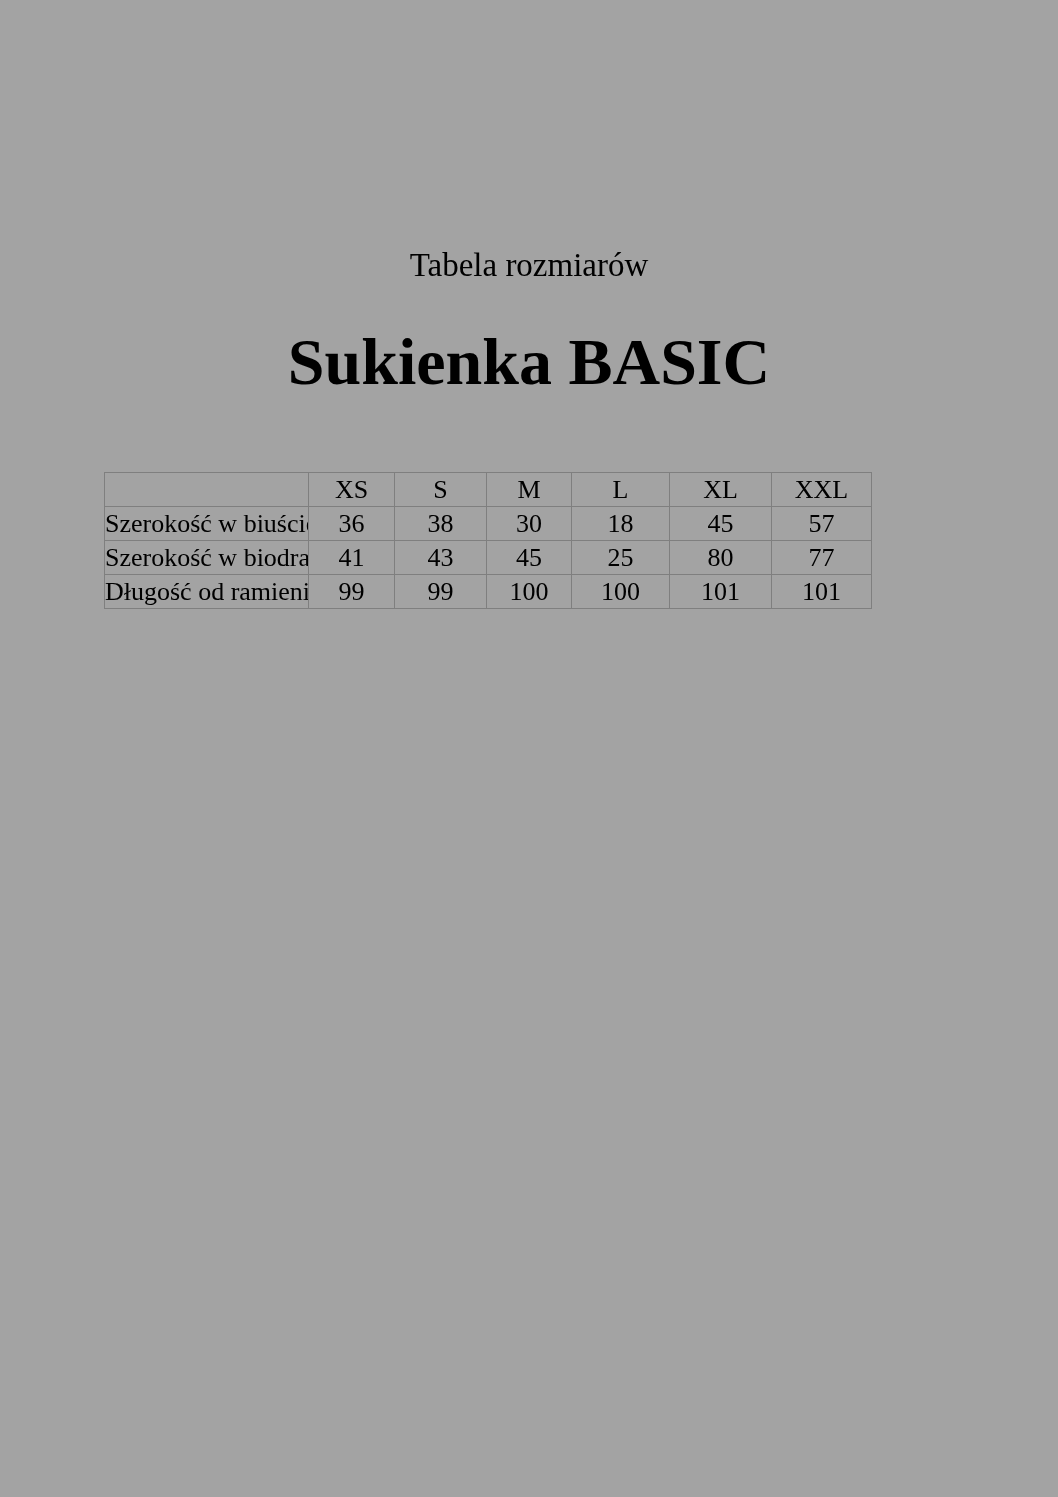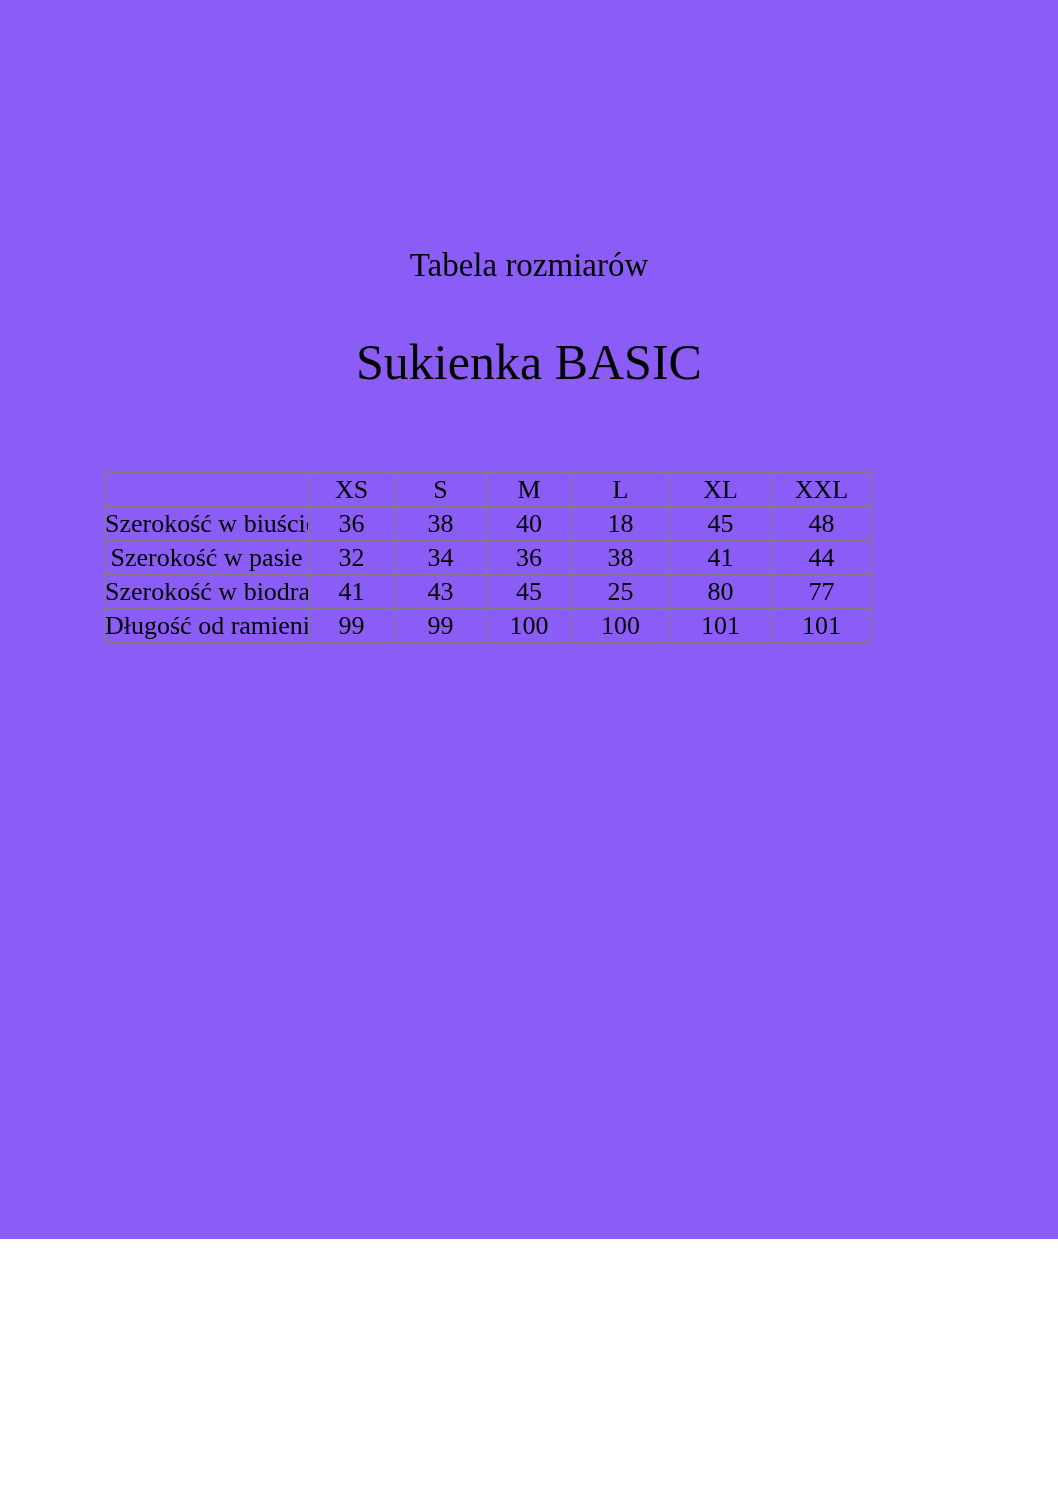"Tabela rozmiarów" .page { background: #8b5cf6 -> #a3a3a3; height: 1239px -> 1497px }
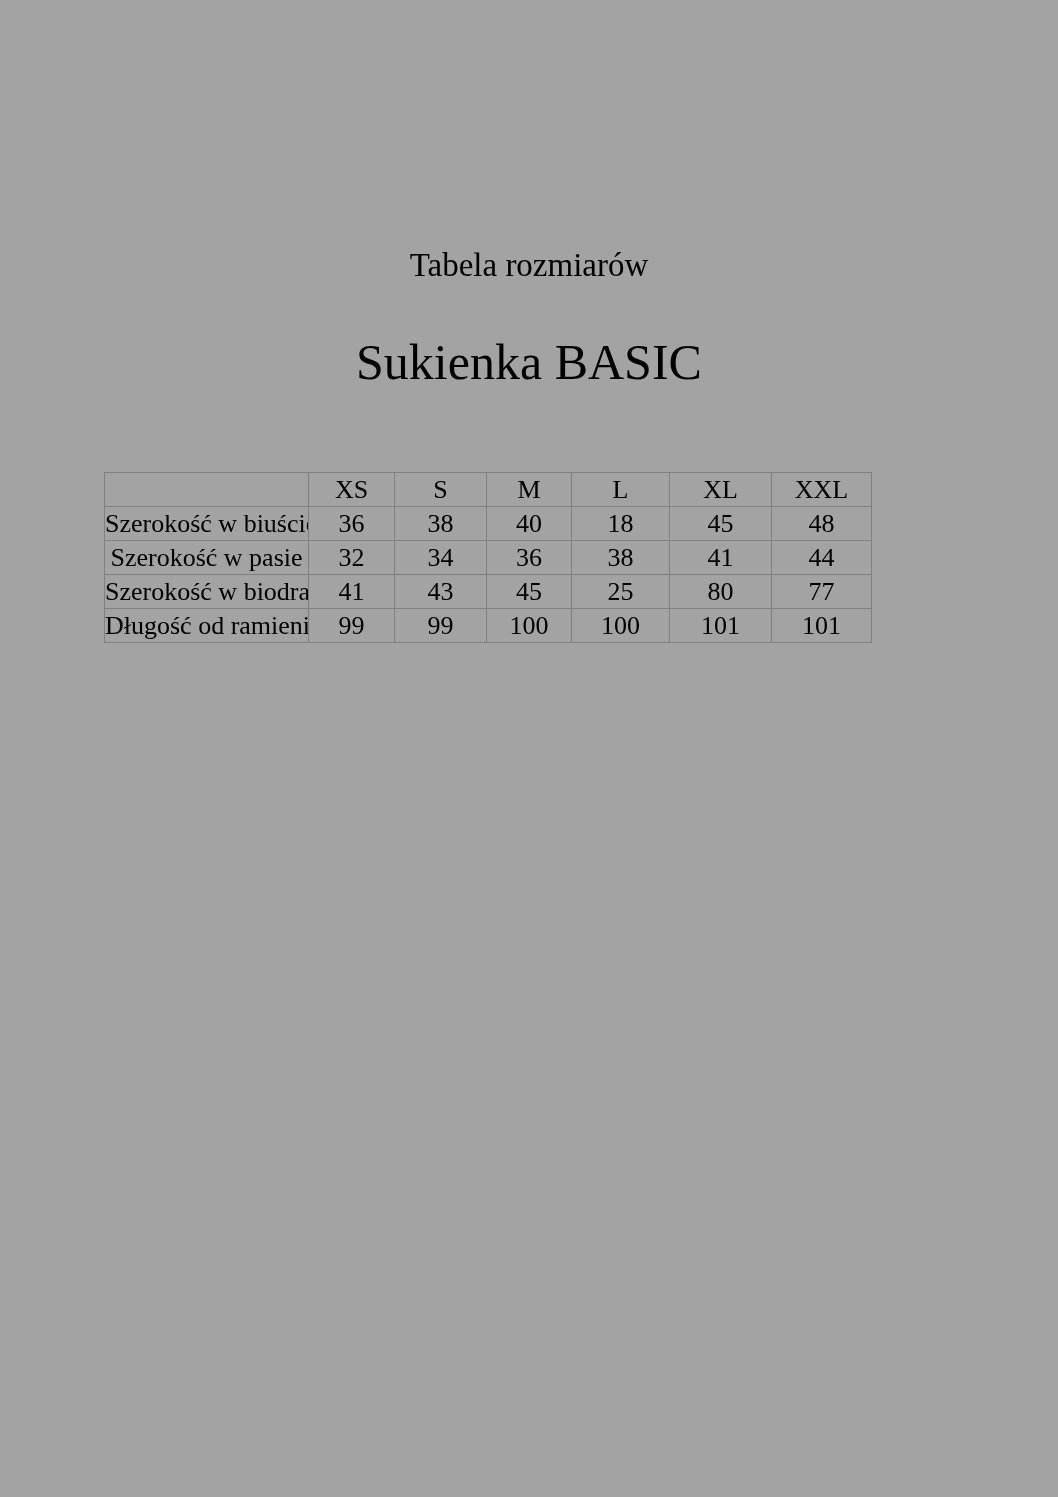"Sukienka BASIC" .doc-heading { font-size: 50px -> 66px; font-weight: normal -> bold }
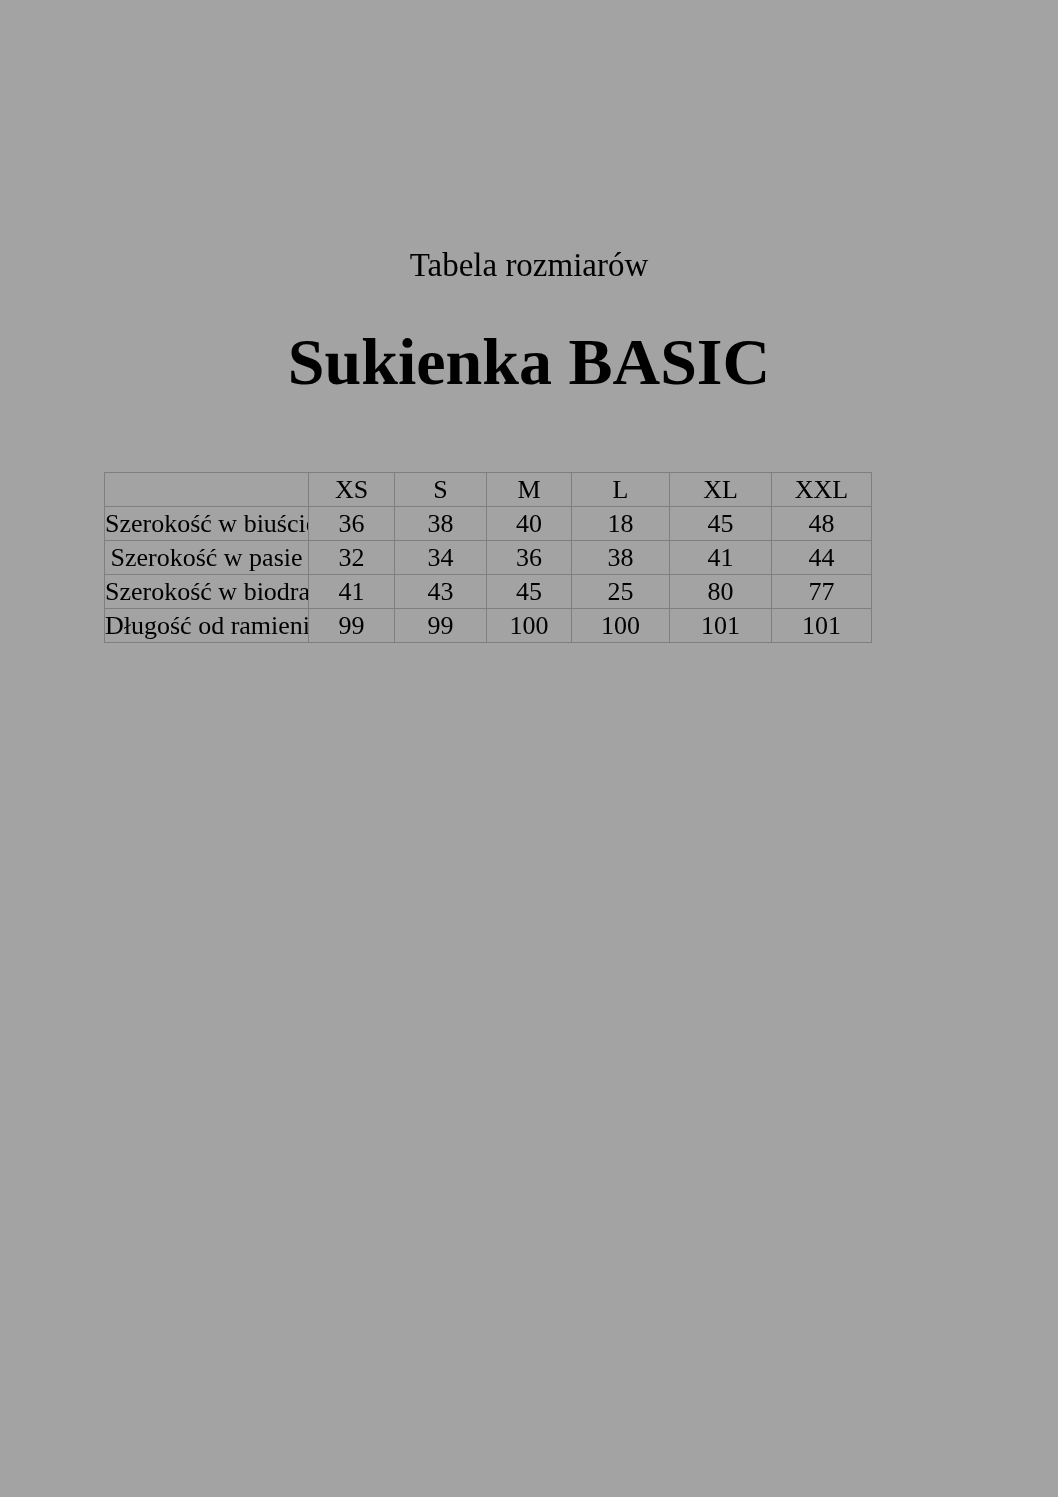"40" td { text: 40 -> 30 }
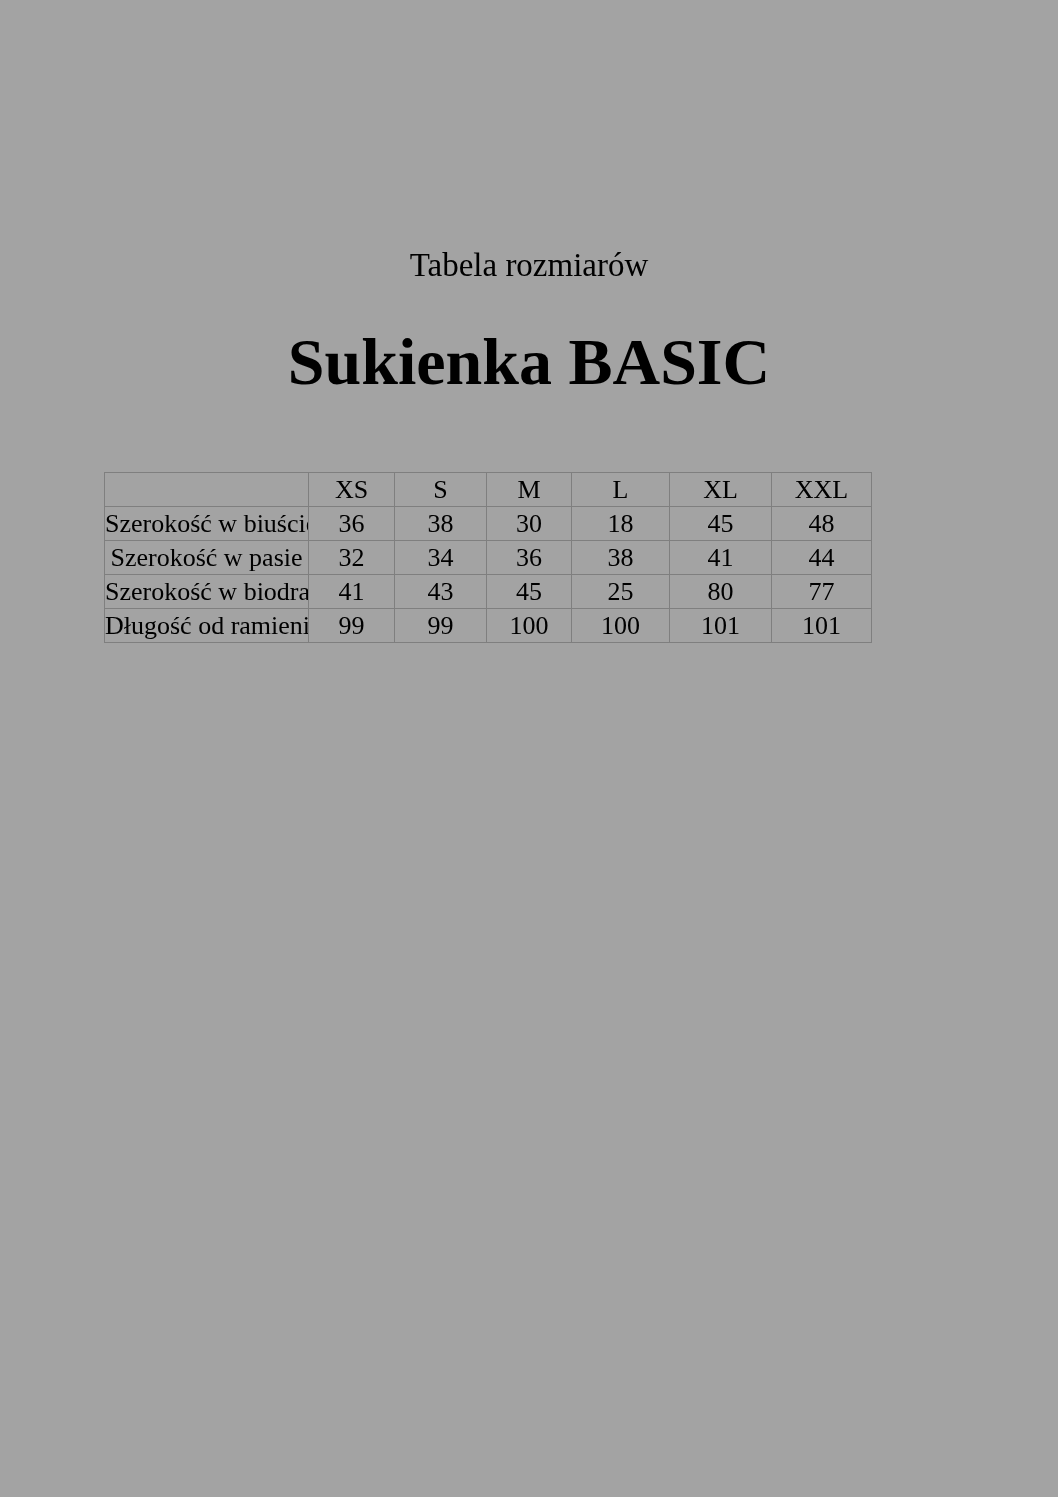"48" td { text: 48 -> 57 }
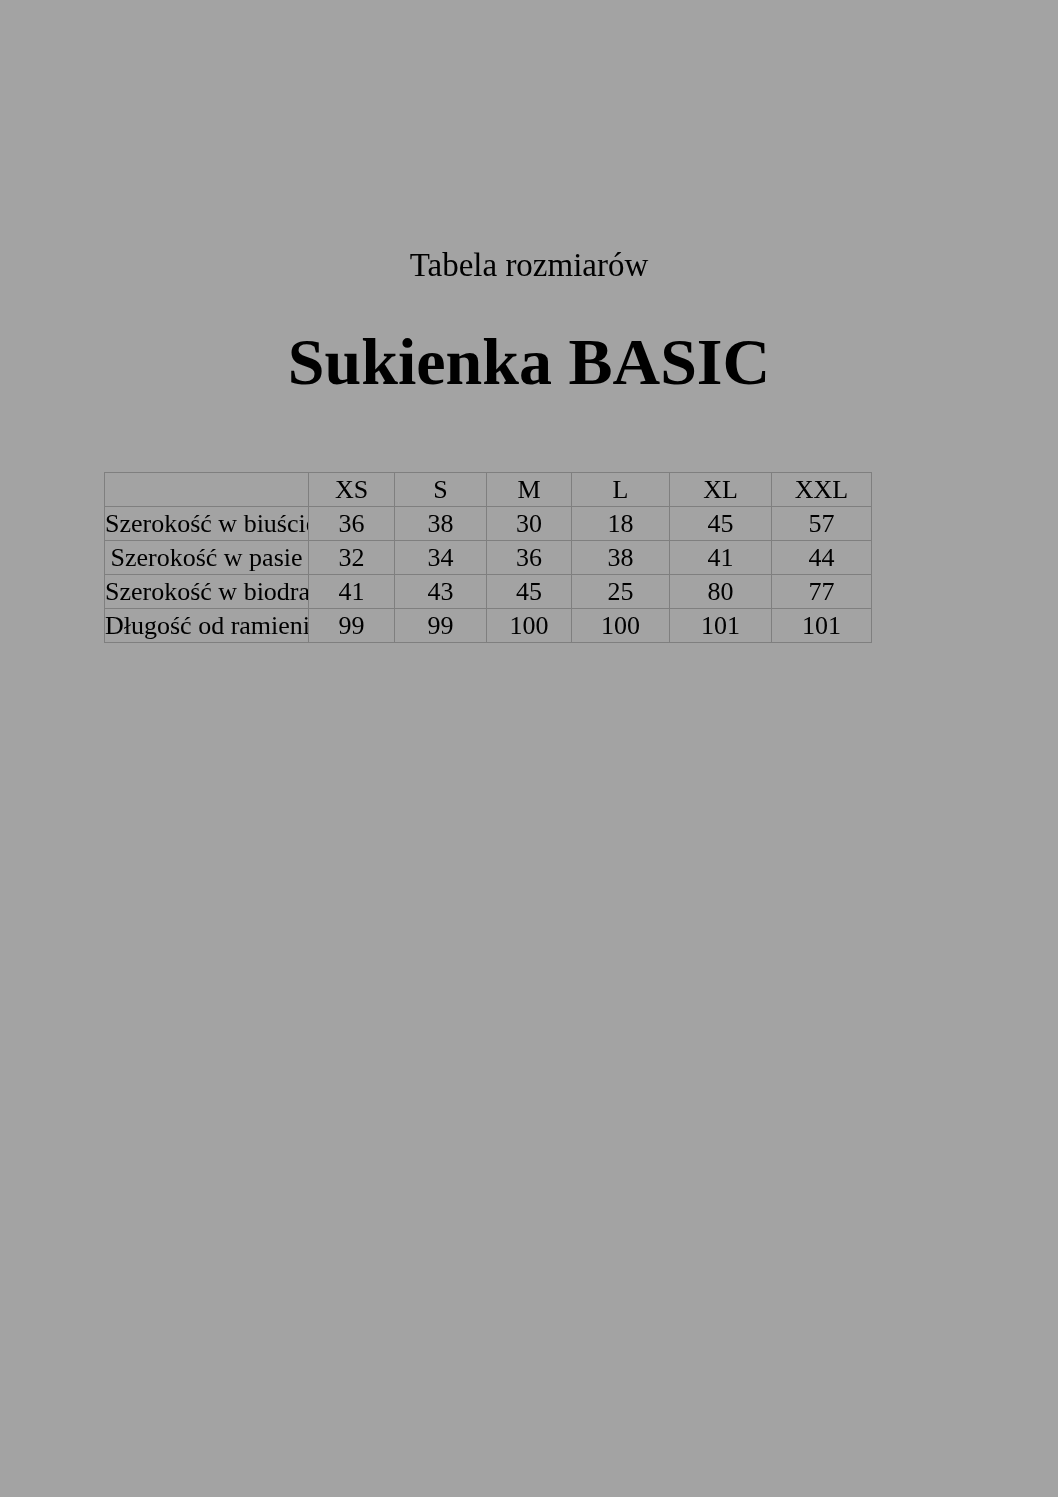"Szerokość w pasie" tr { html: <tr> <th>Szerokość w pasie</th> <td>32</td> <td>34</td> <td>36</td> <td>38</td> <td>41</td> <td>44</td> </tr> -> none }
